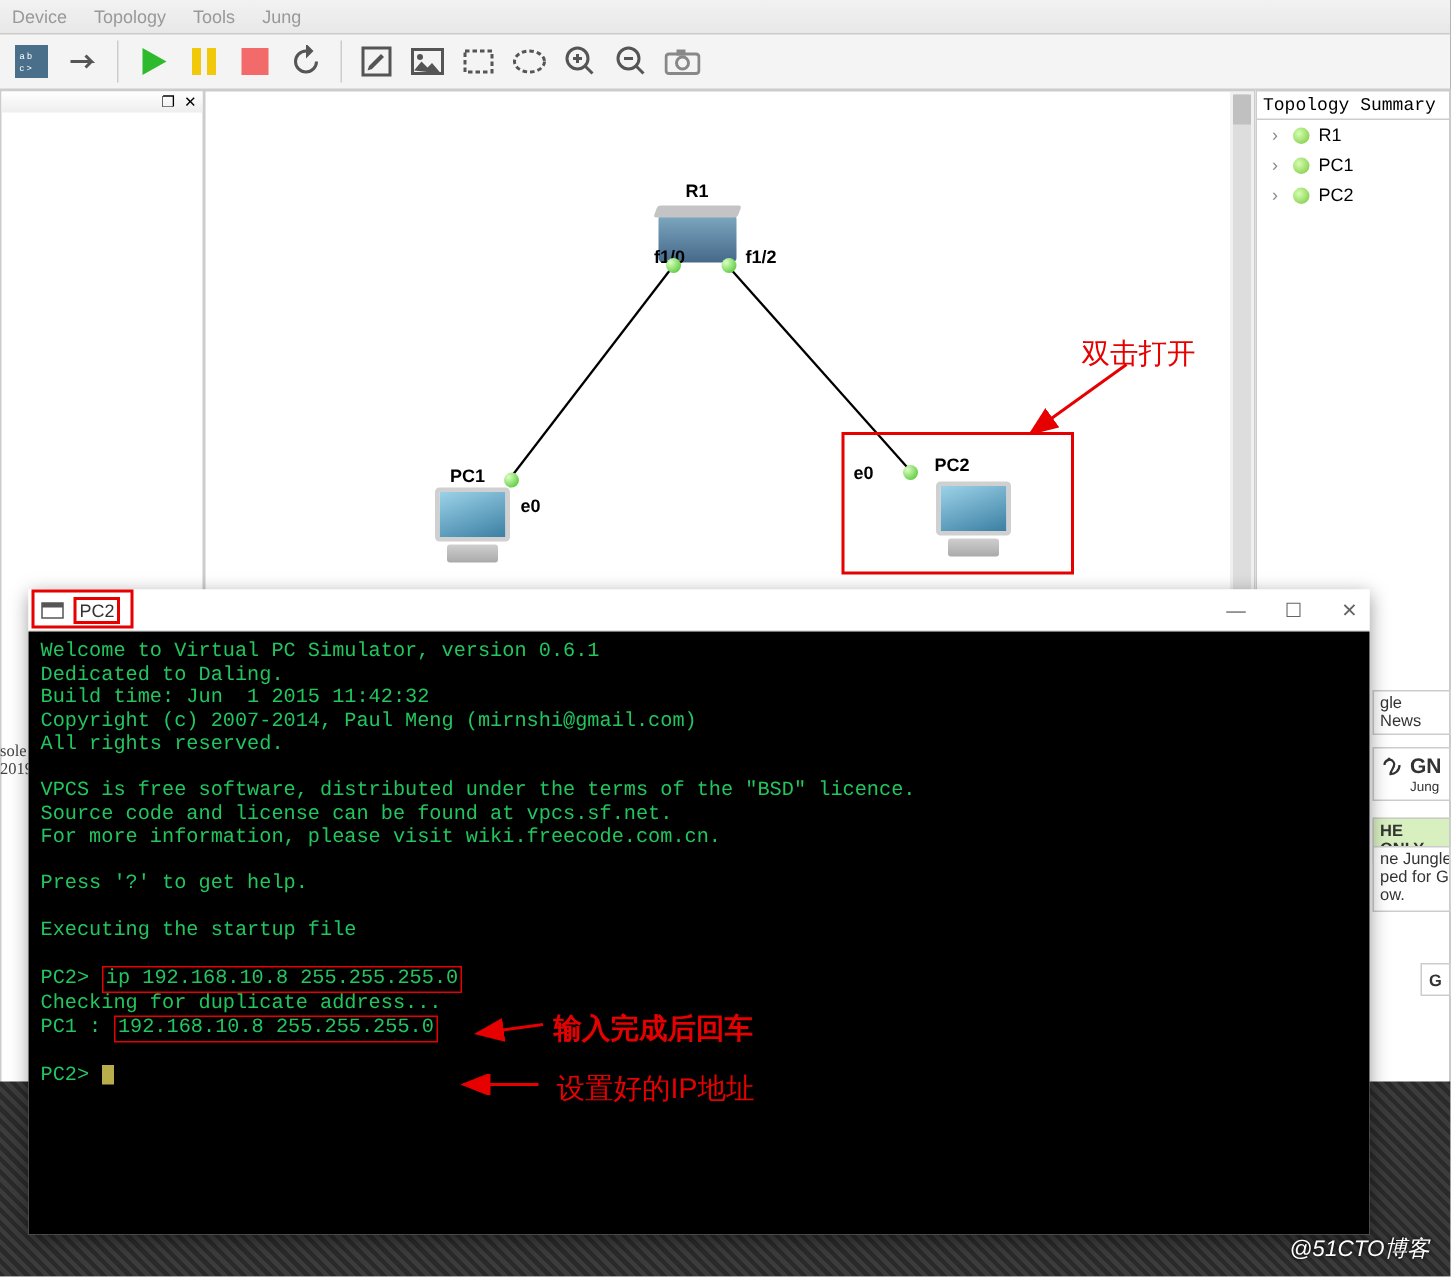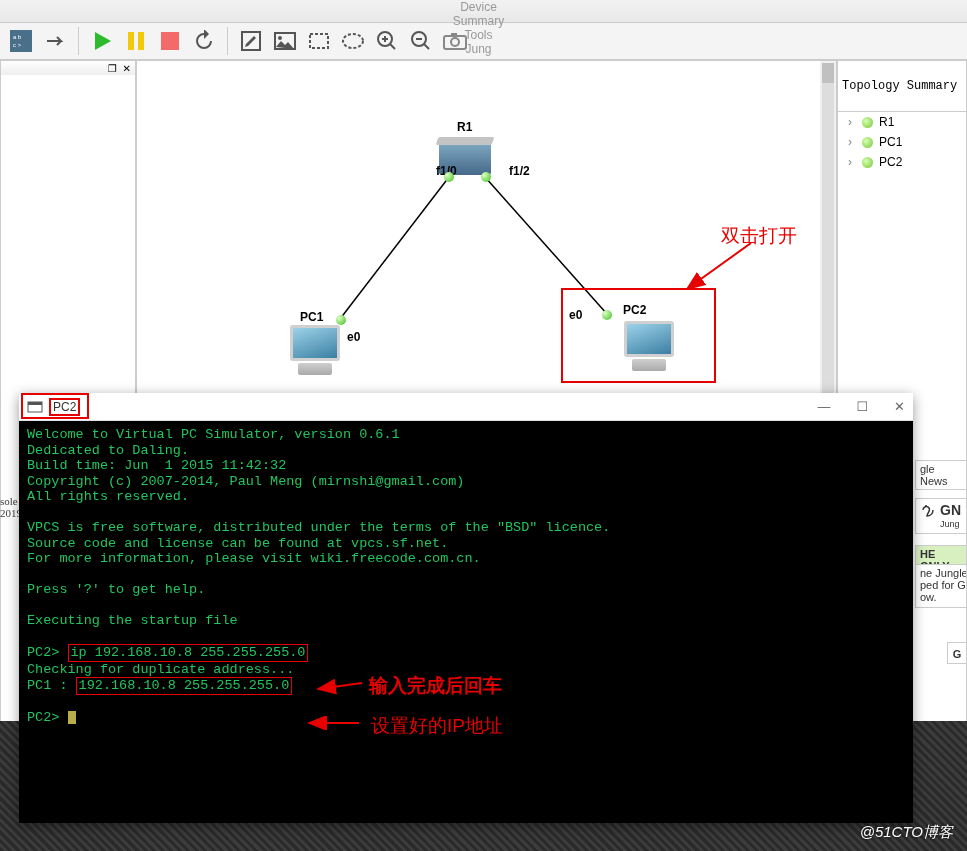"Device" .menu-bar { flex-direction: column -> none }
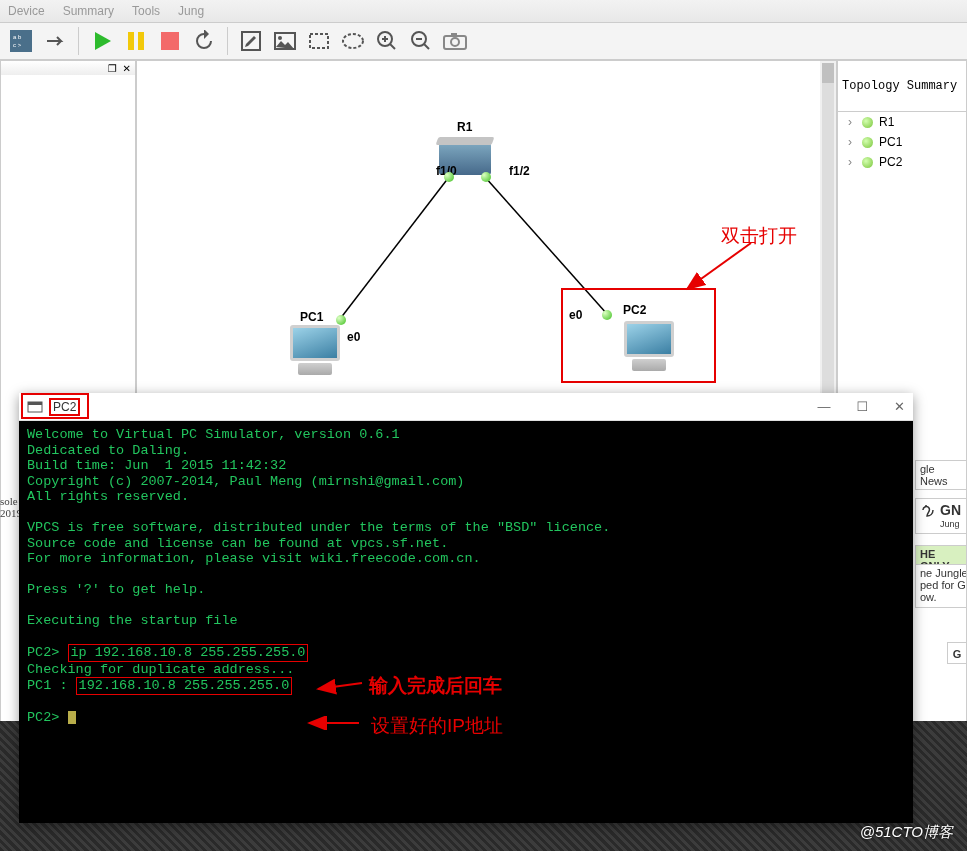"Summary" span { text: Summary -> Topology }
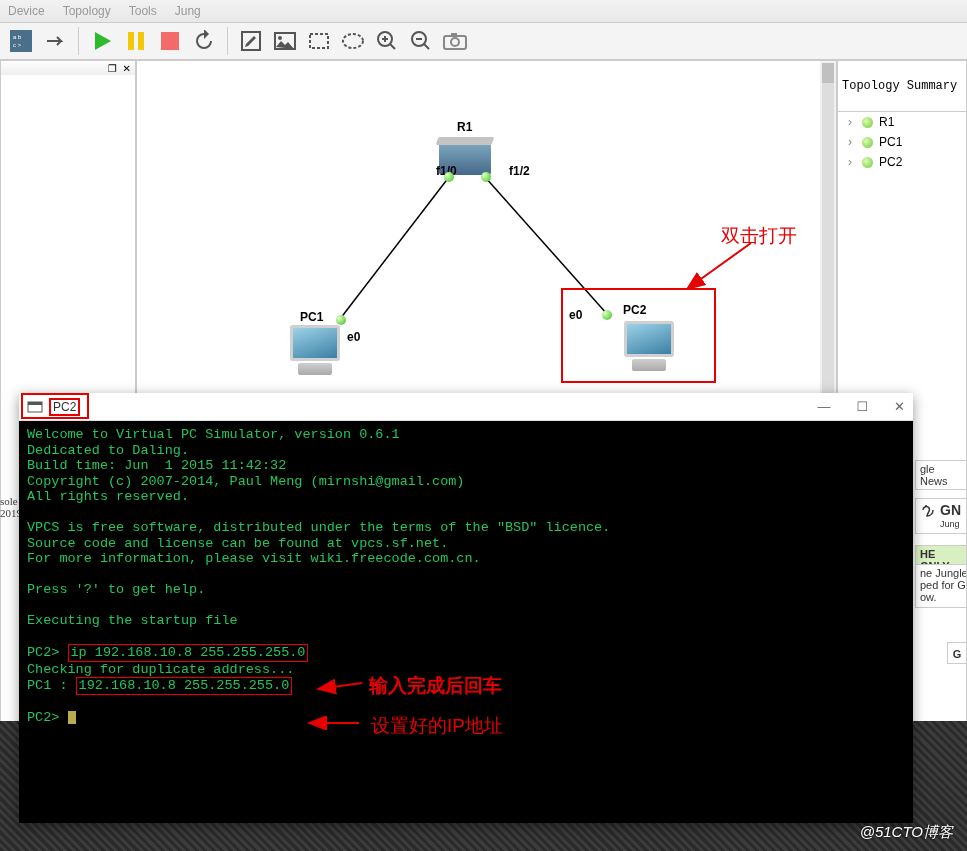"Topology Summary" .side-right .head { padding: 18px 4px -> 2px 4px }
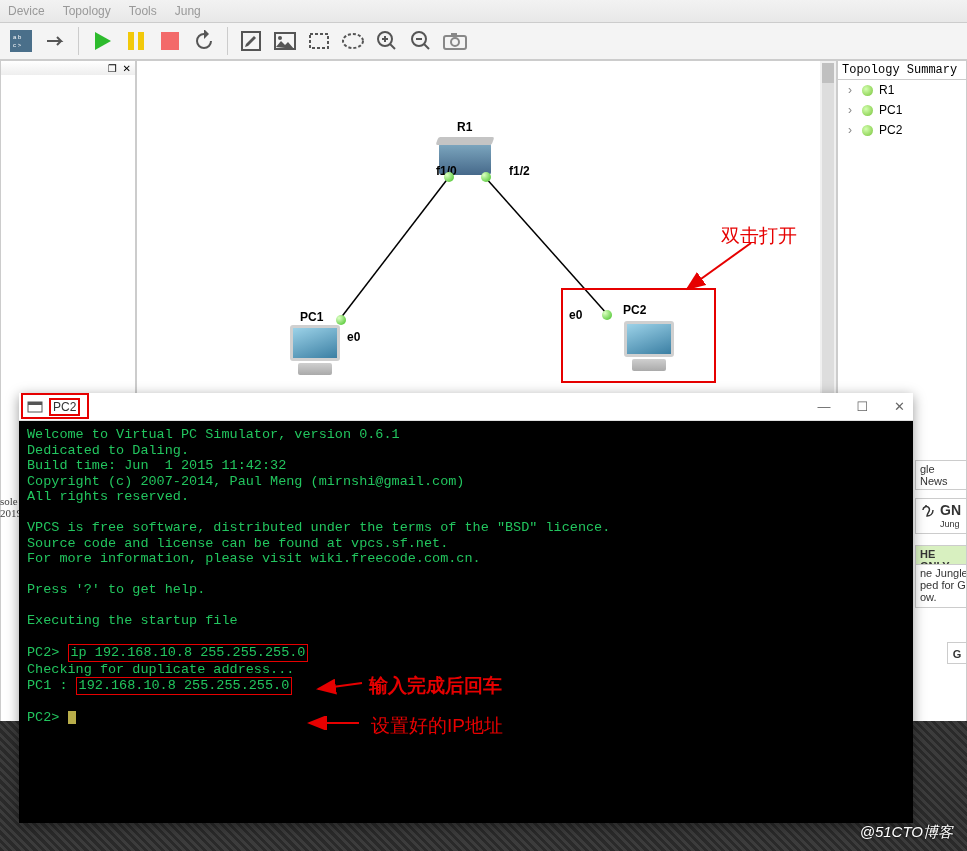"f1/2" div.port-label { left: 372px -> 360px }
